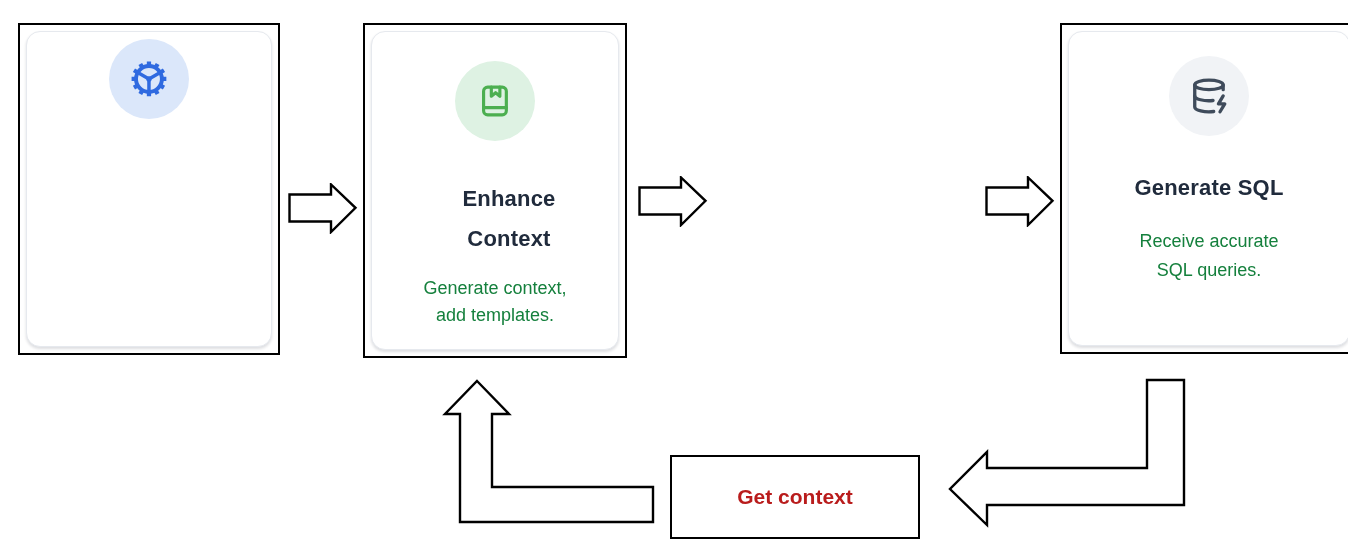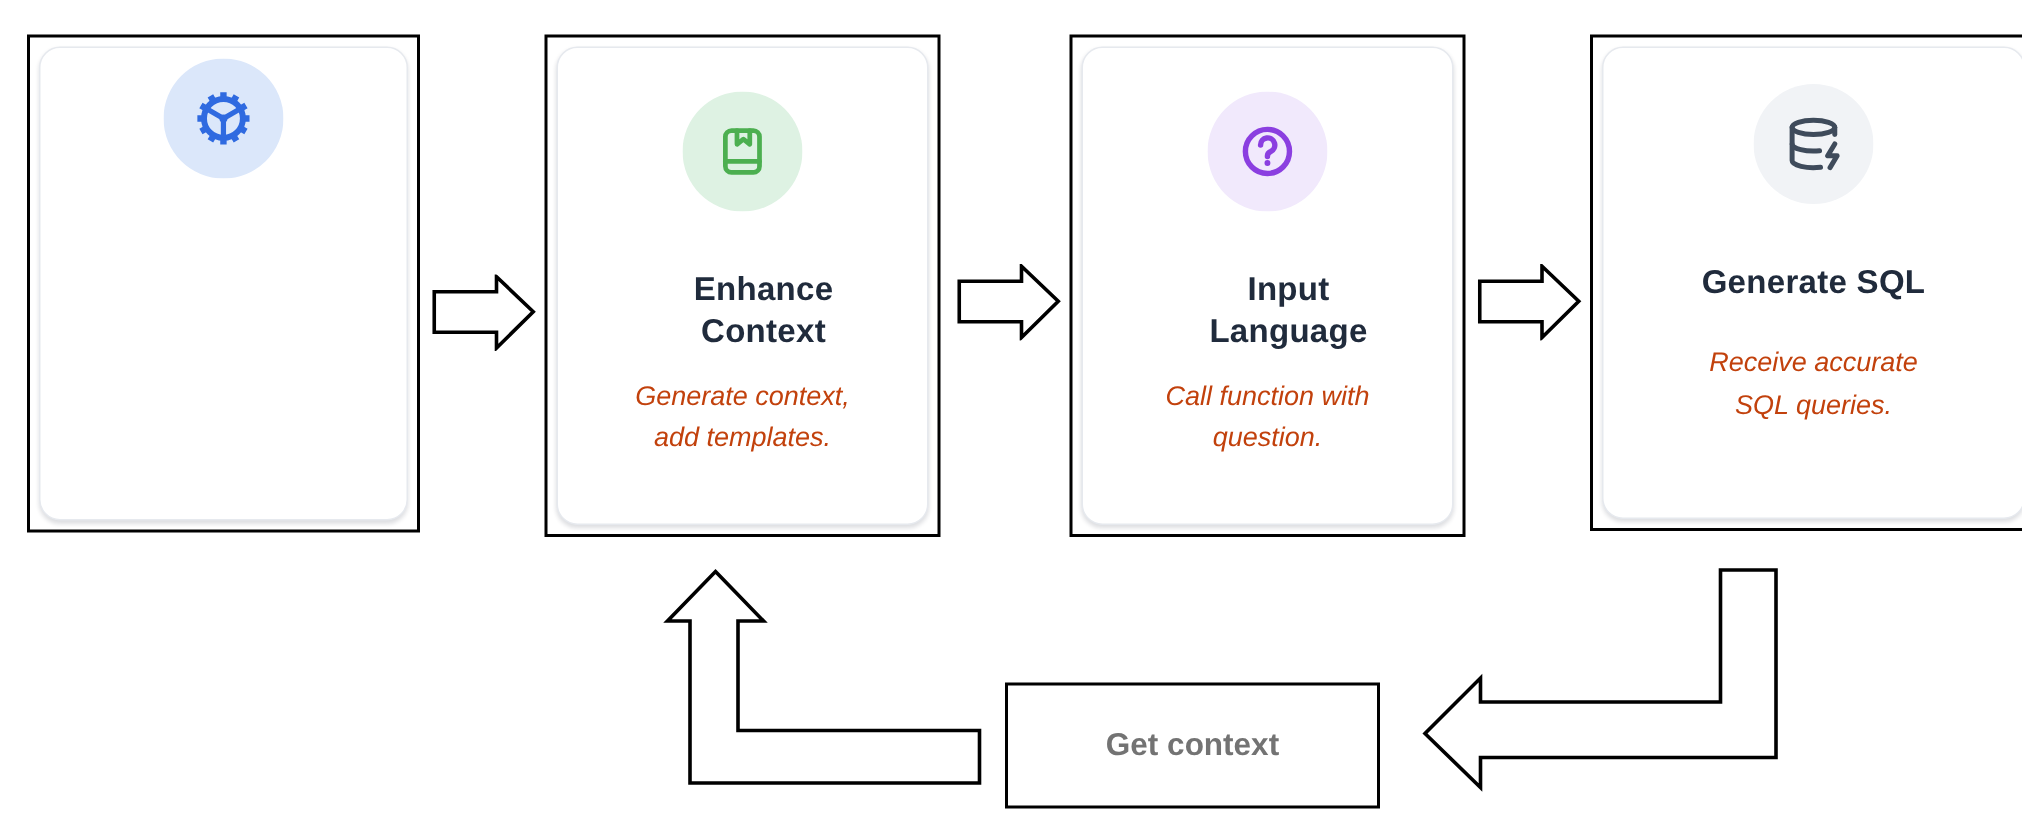"Enhance" .c23 .card-title { line-height: 28px -> 40px }
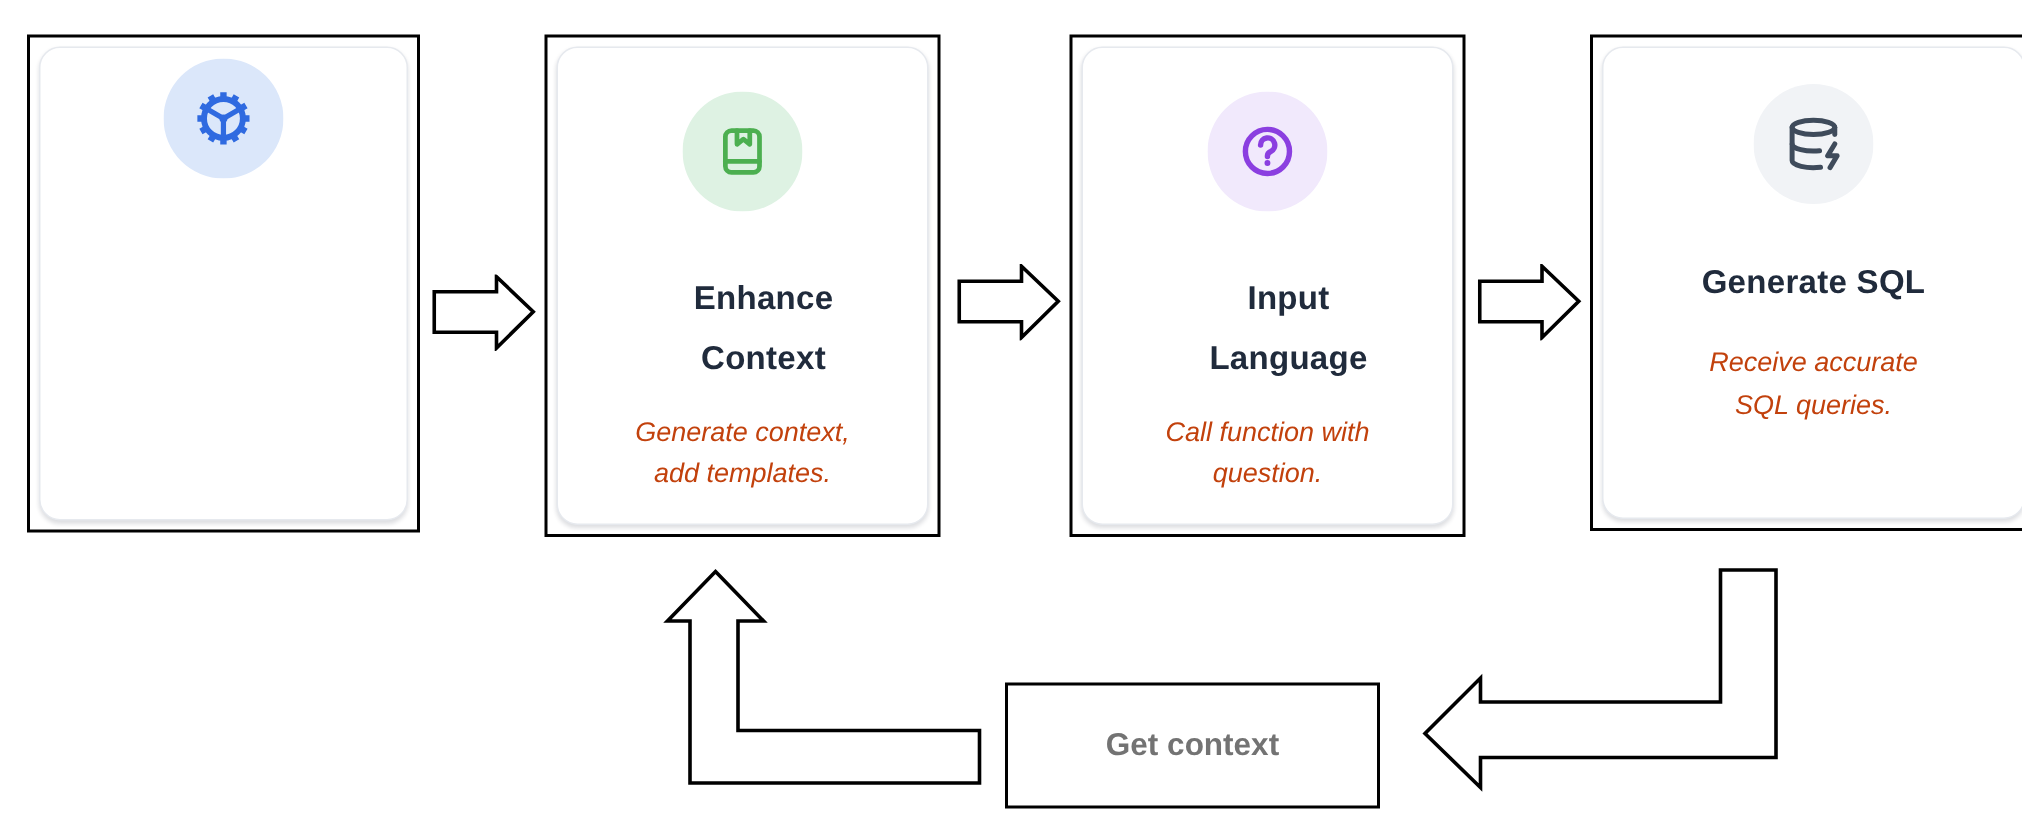"Input" div.card { html: <div> <div> <svg> <circle></circle> <g> <circle></circle> <path></path> <circle></circle> </g> </svg> <div>Input Language</div> <div>Call function with question.</div> </div> </div> -> none }
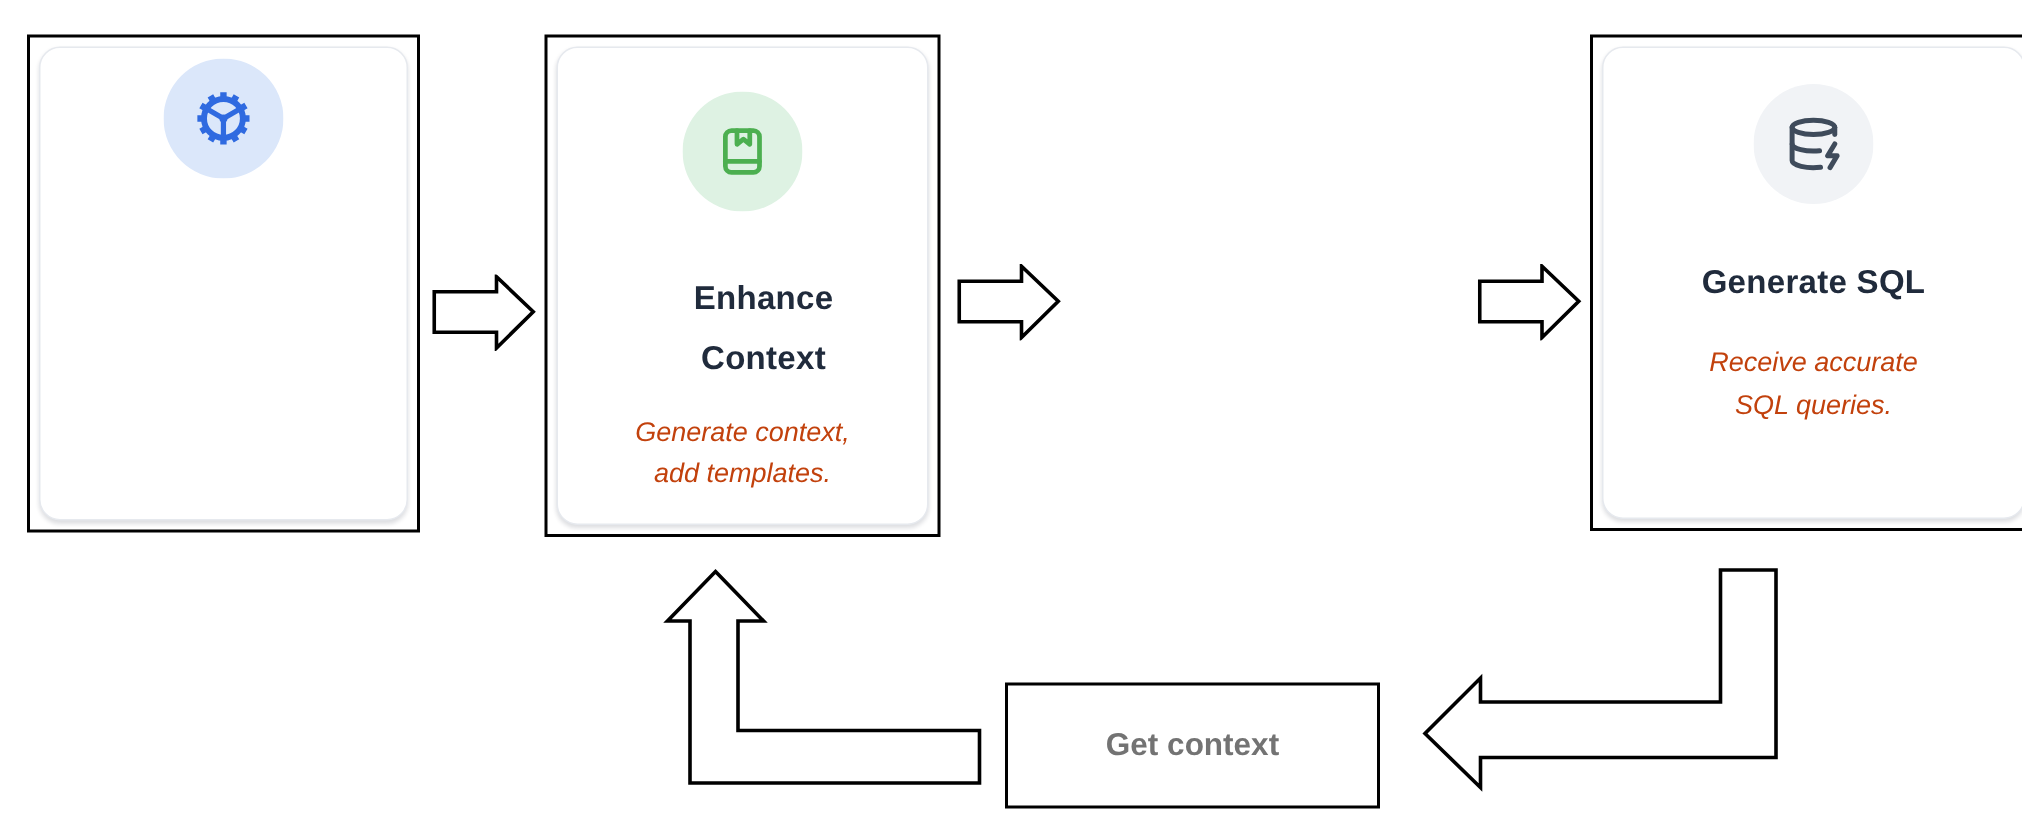"Receive accurate" .card-desc { color: #c2410c -> #15803d; font-style: italic -> none }
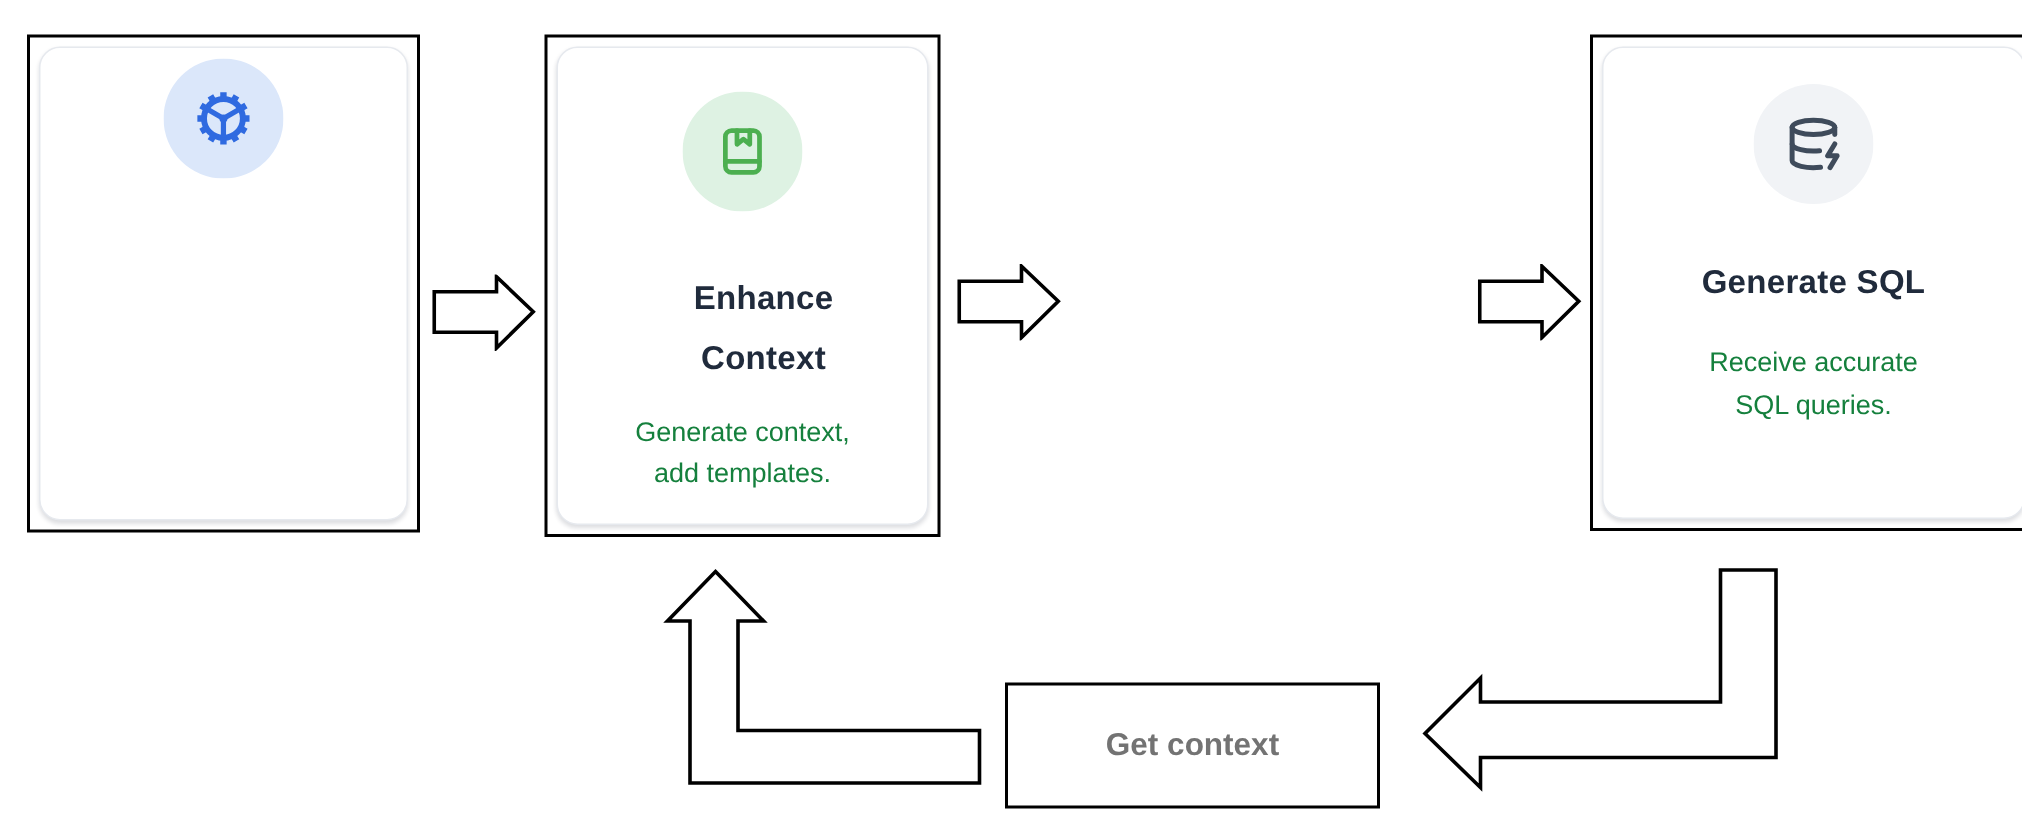"Get context" .loop-box { color: #737373 -> #b91c1c }
